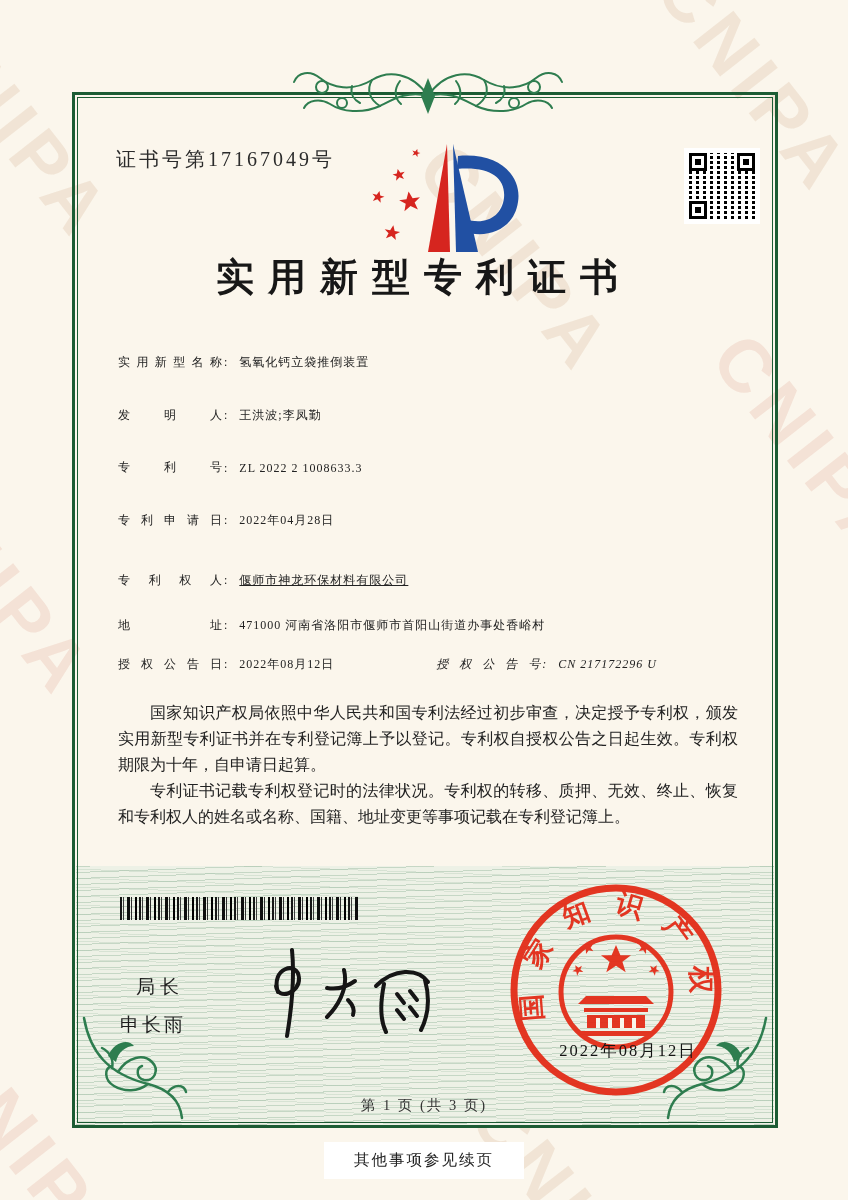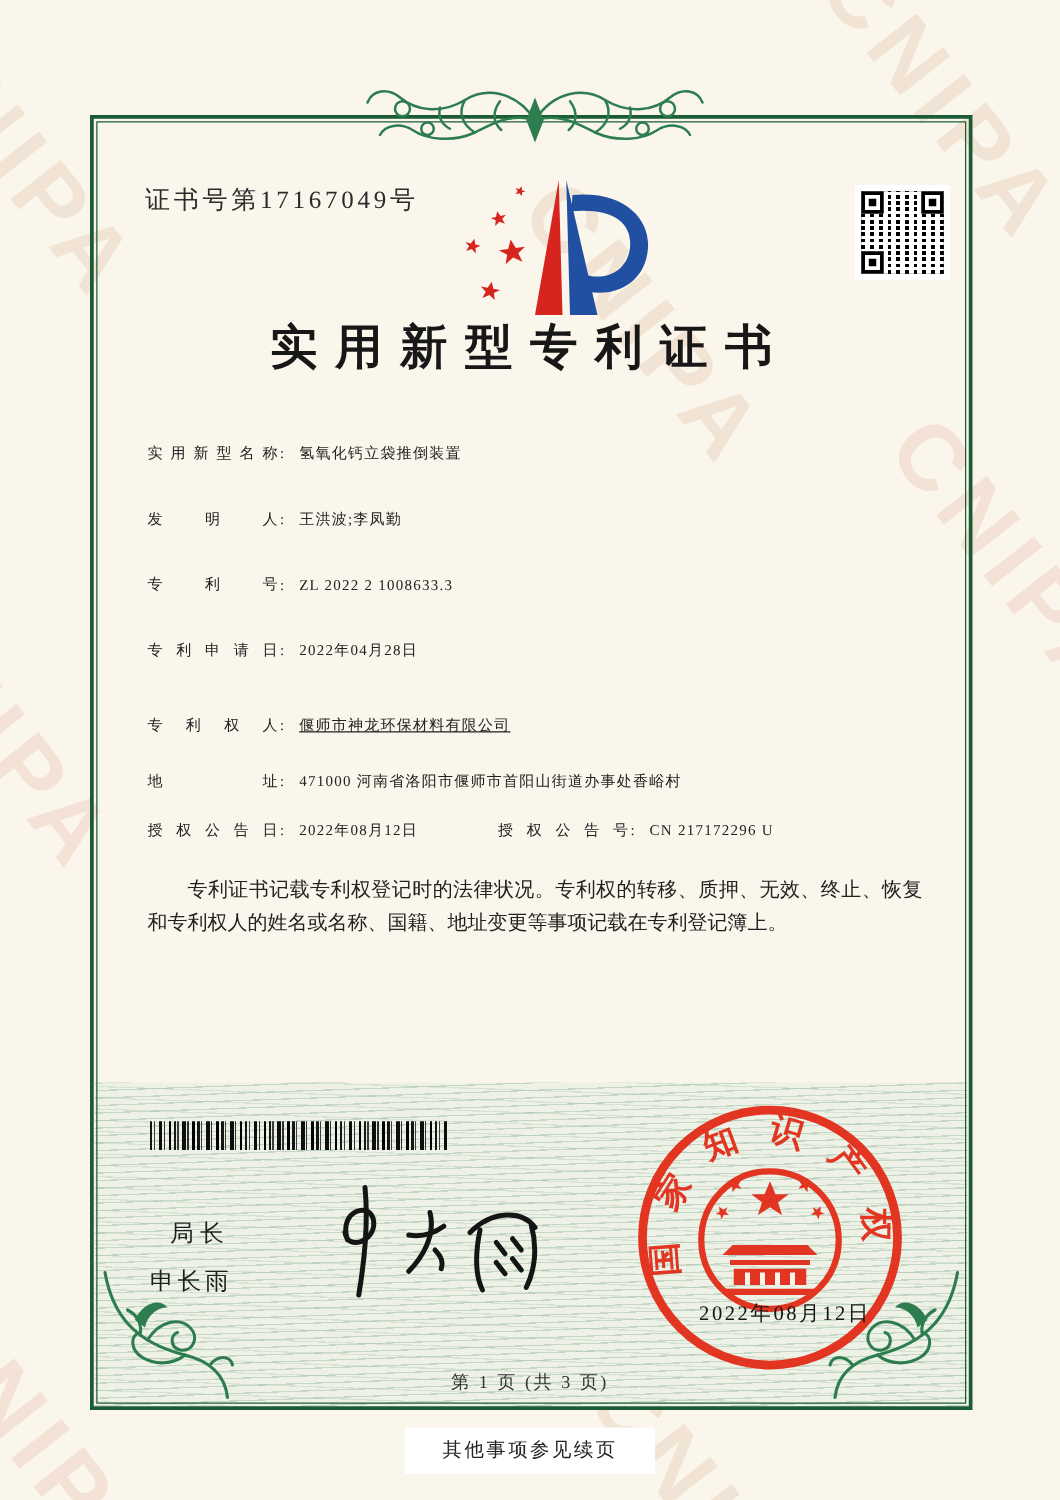"授权公告号 : CN 217172296 U" .pair2 { font-style: none -> italic; margin-left: 64px -> 102px }
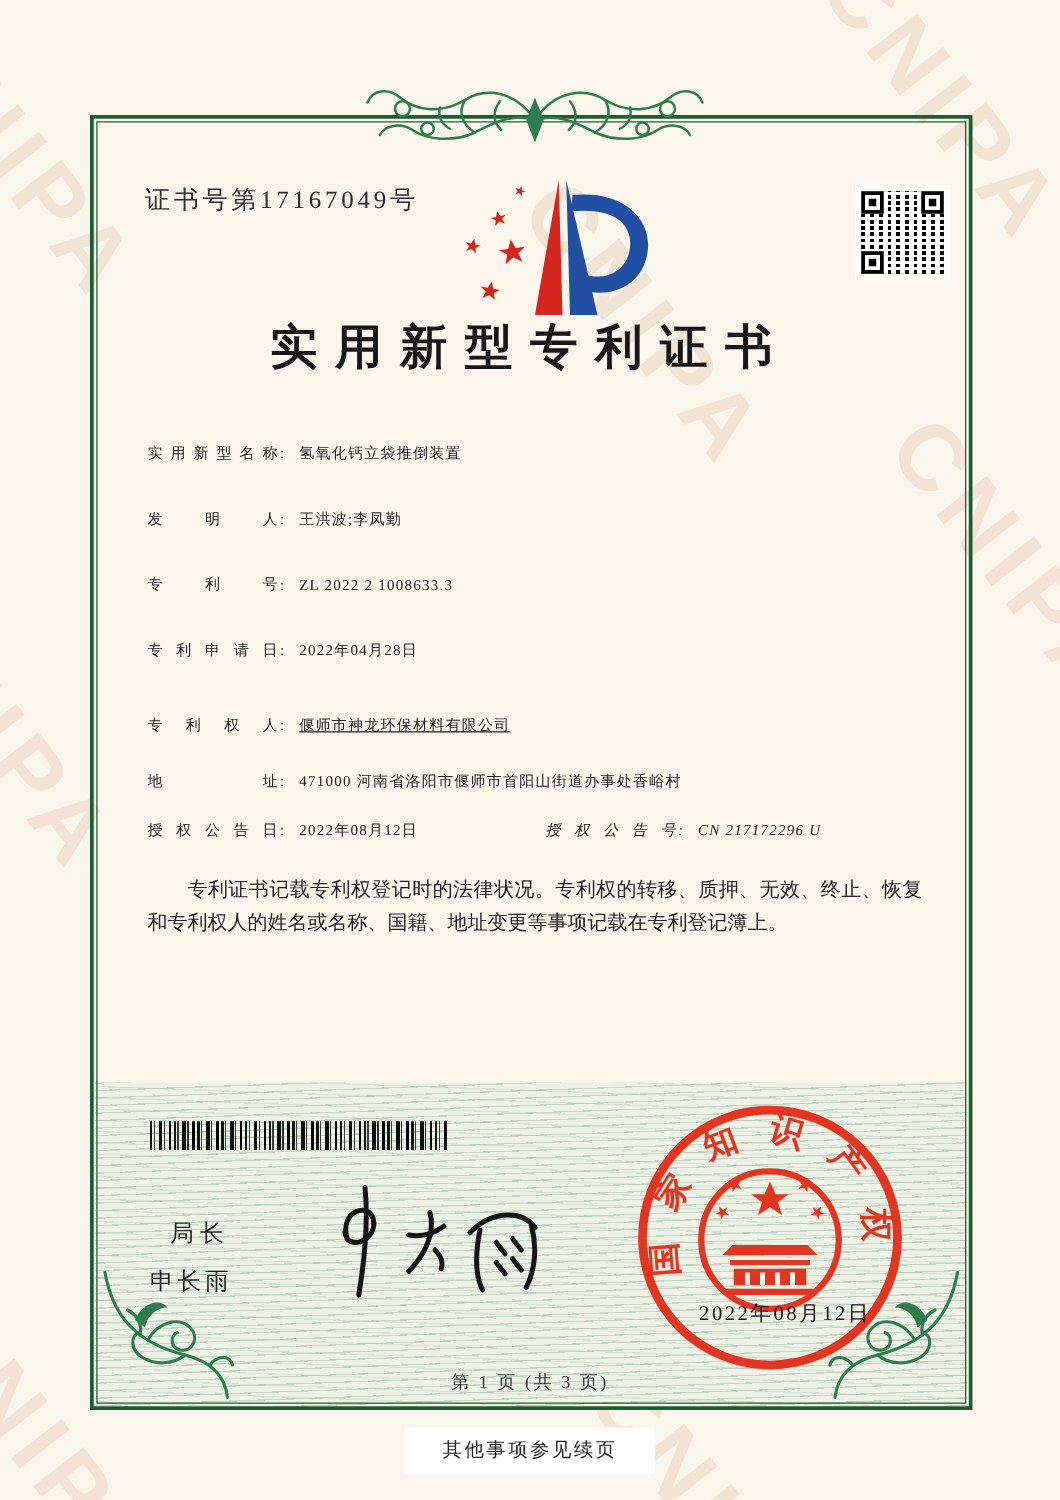"国家知识产权局依照中华人民共和国专利法经过初步审查，决定授予专利权，颁发实用新型" p { html: none -> <p>国家知识产权局依照中华人民共和国专利法经过初步审查，决定授予专利权，颁发实用新型专利证书并在专利登记簿上予以登记。专利权自授权公告之日起生效。专利权期限为十年，自申请日起算。</p> }
